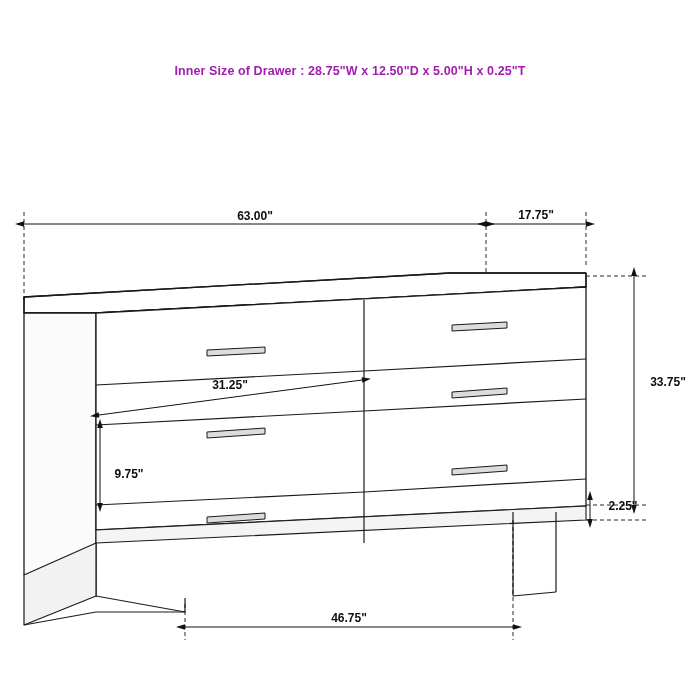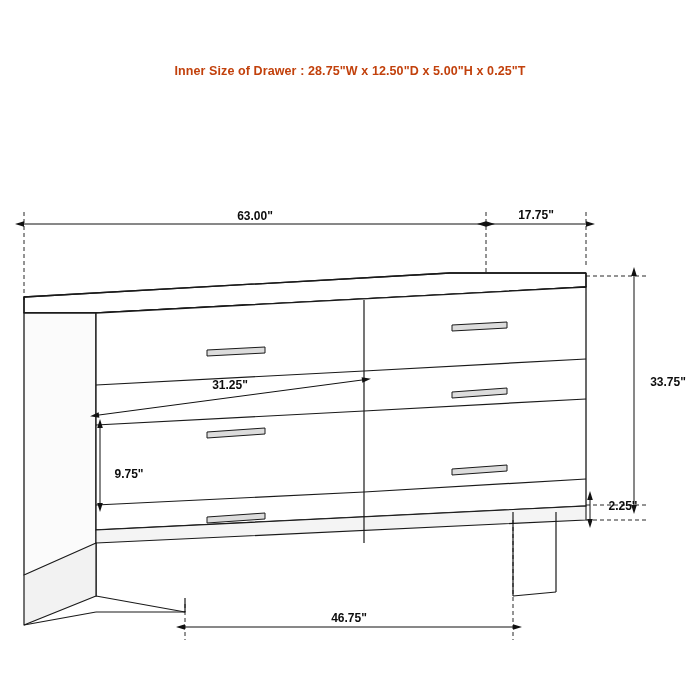"Inner Size of Drawer :" #title { color: #c2410c -> #a21caf }
